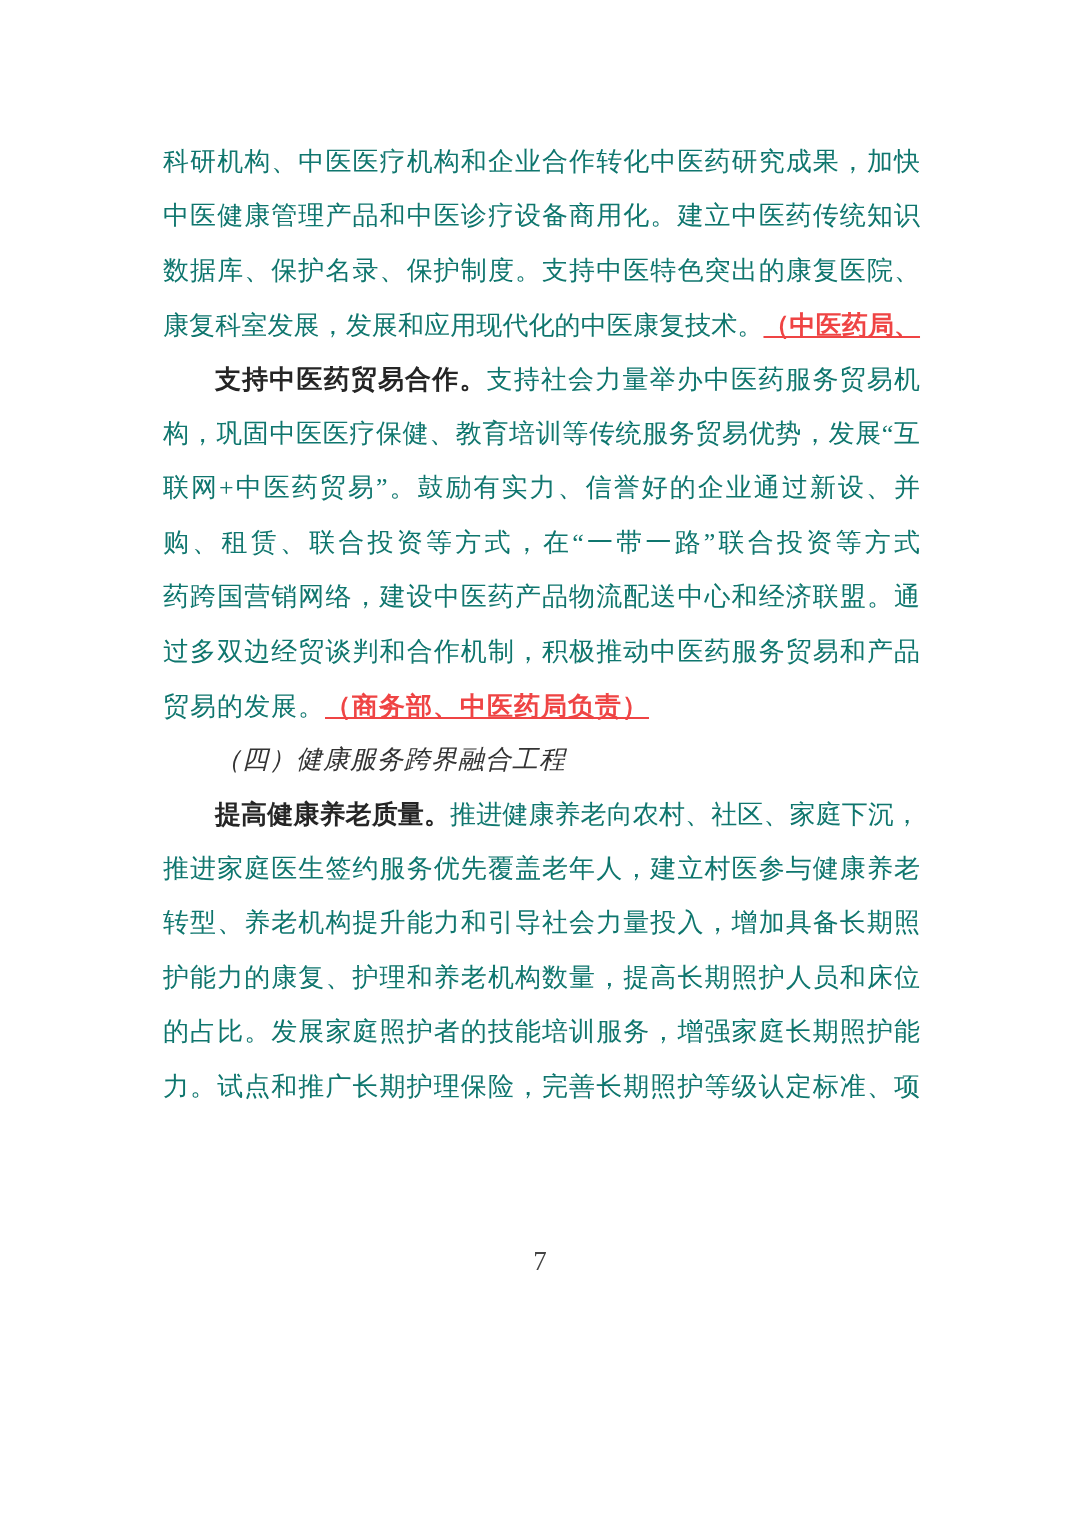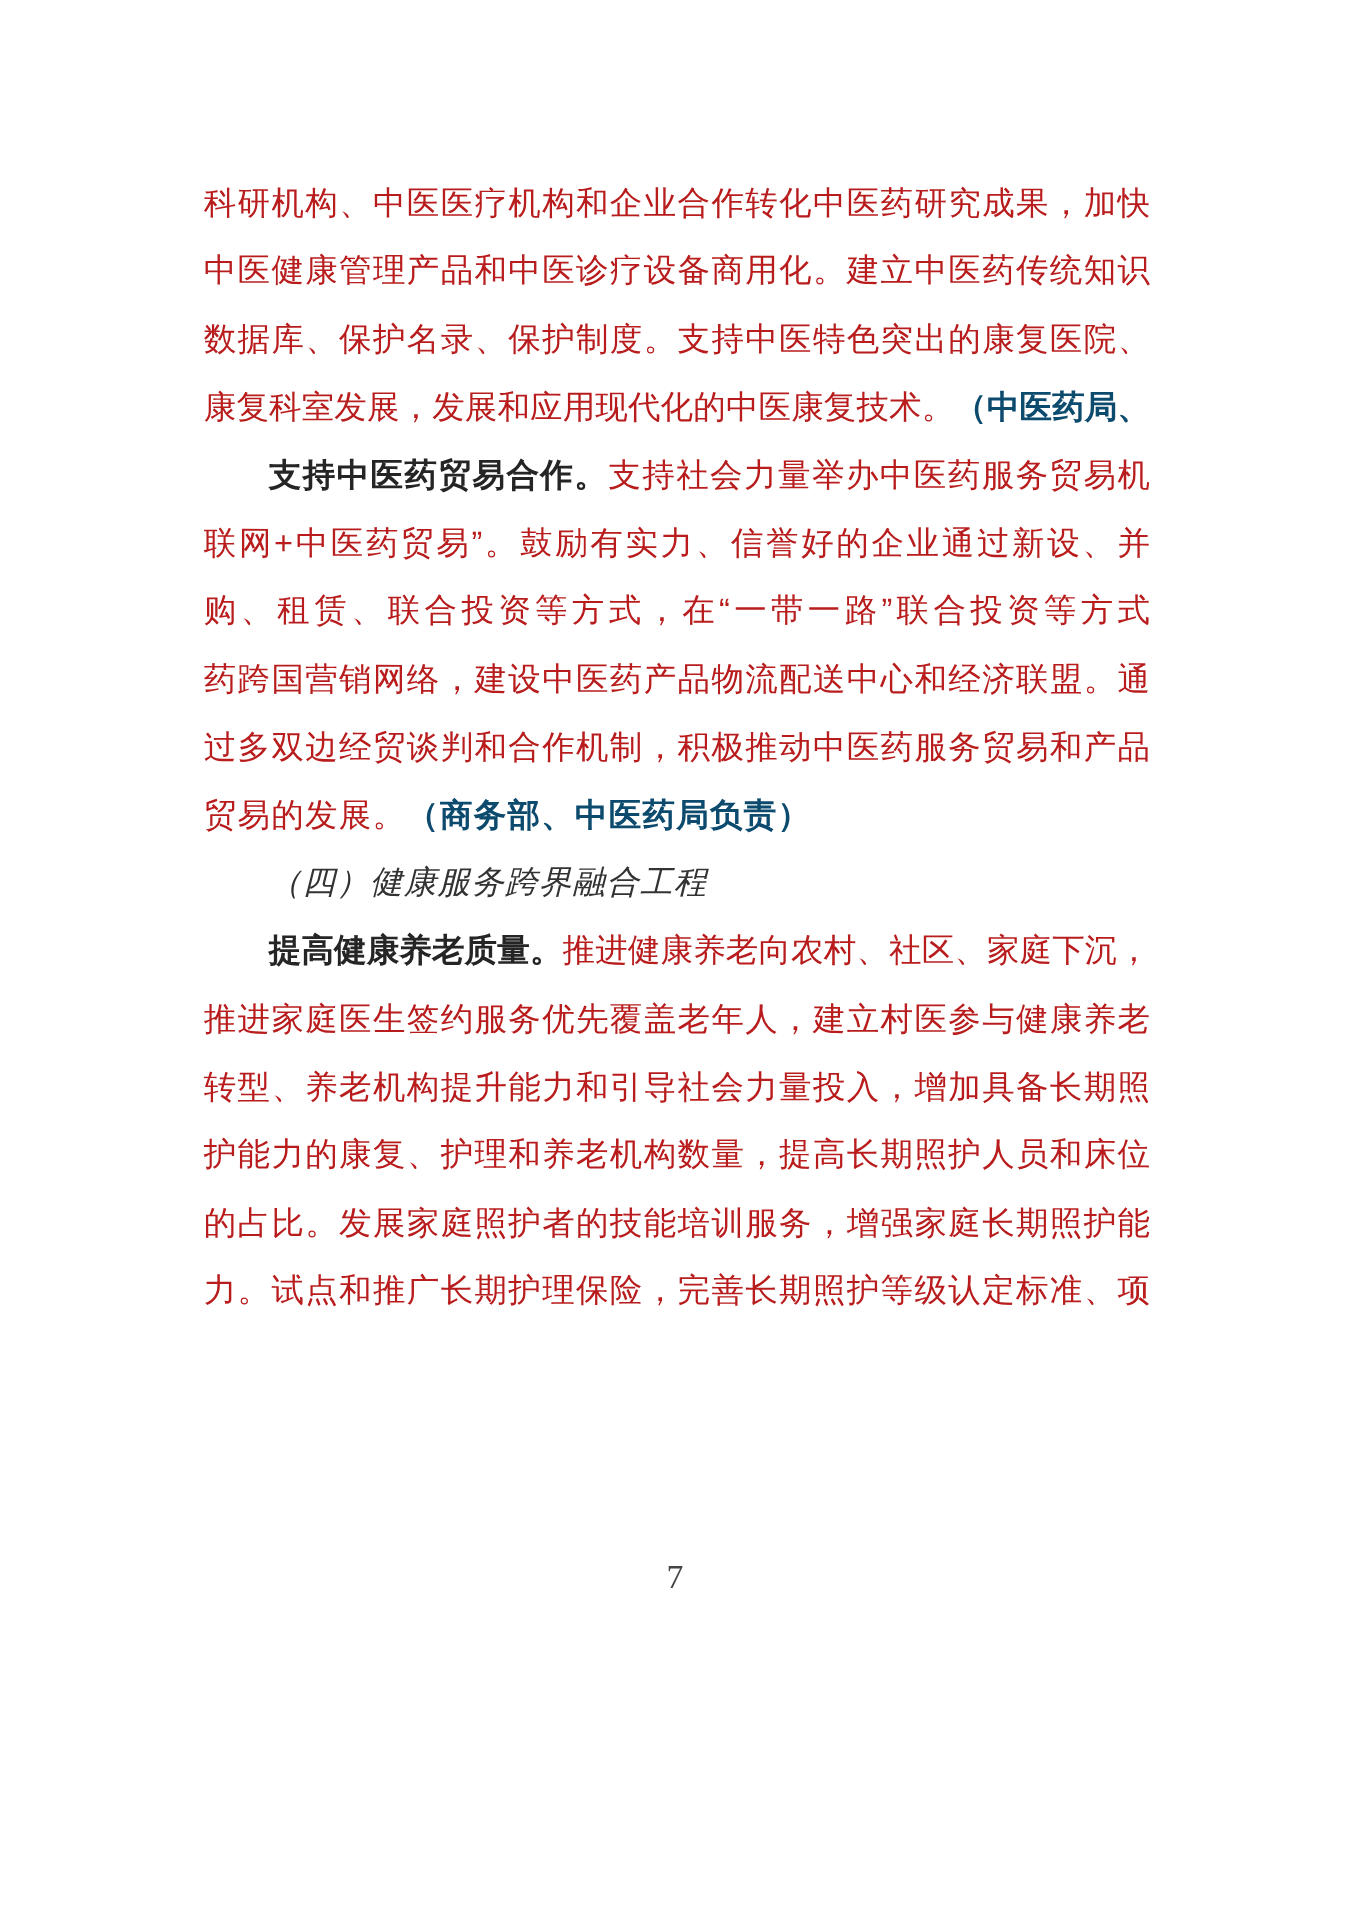"科研机构、中医医疗机构和企业合作转化中医药研究成果，加快" .seg-body { color: #b91c1c -> #0f766e; font-family: Liberation Sans, sans-serif -> Liberation Serif, serif }
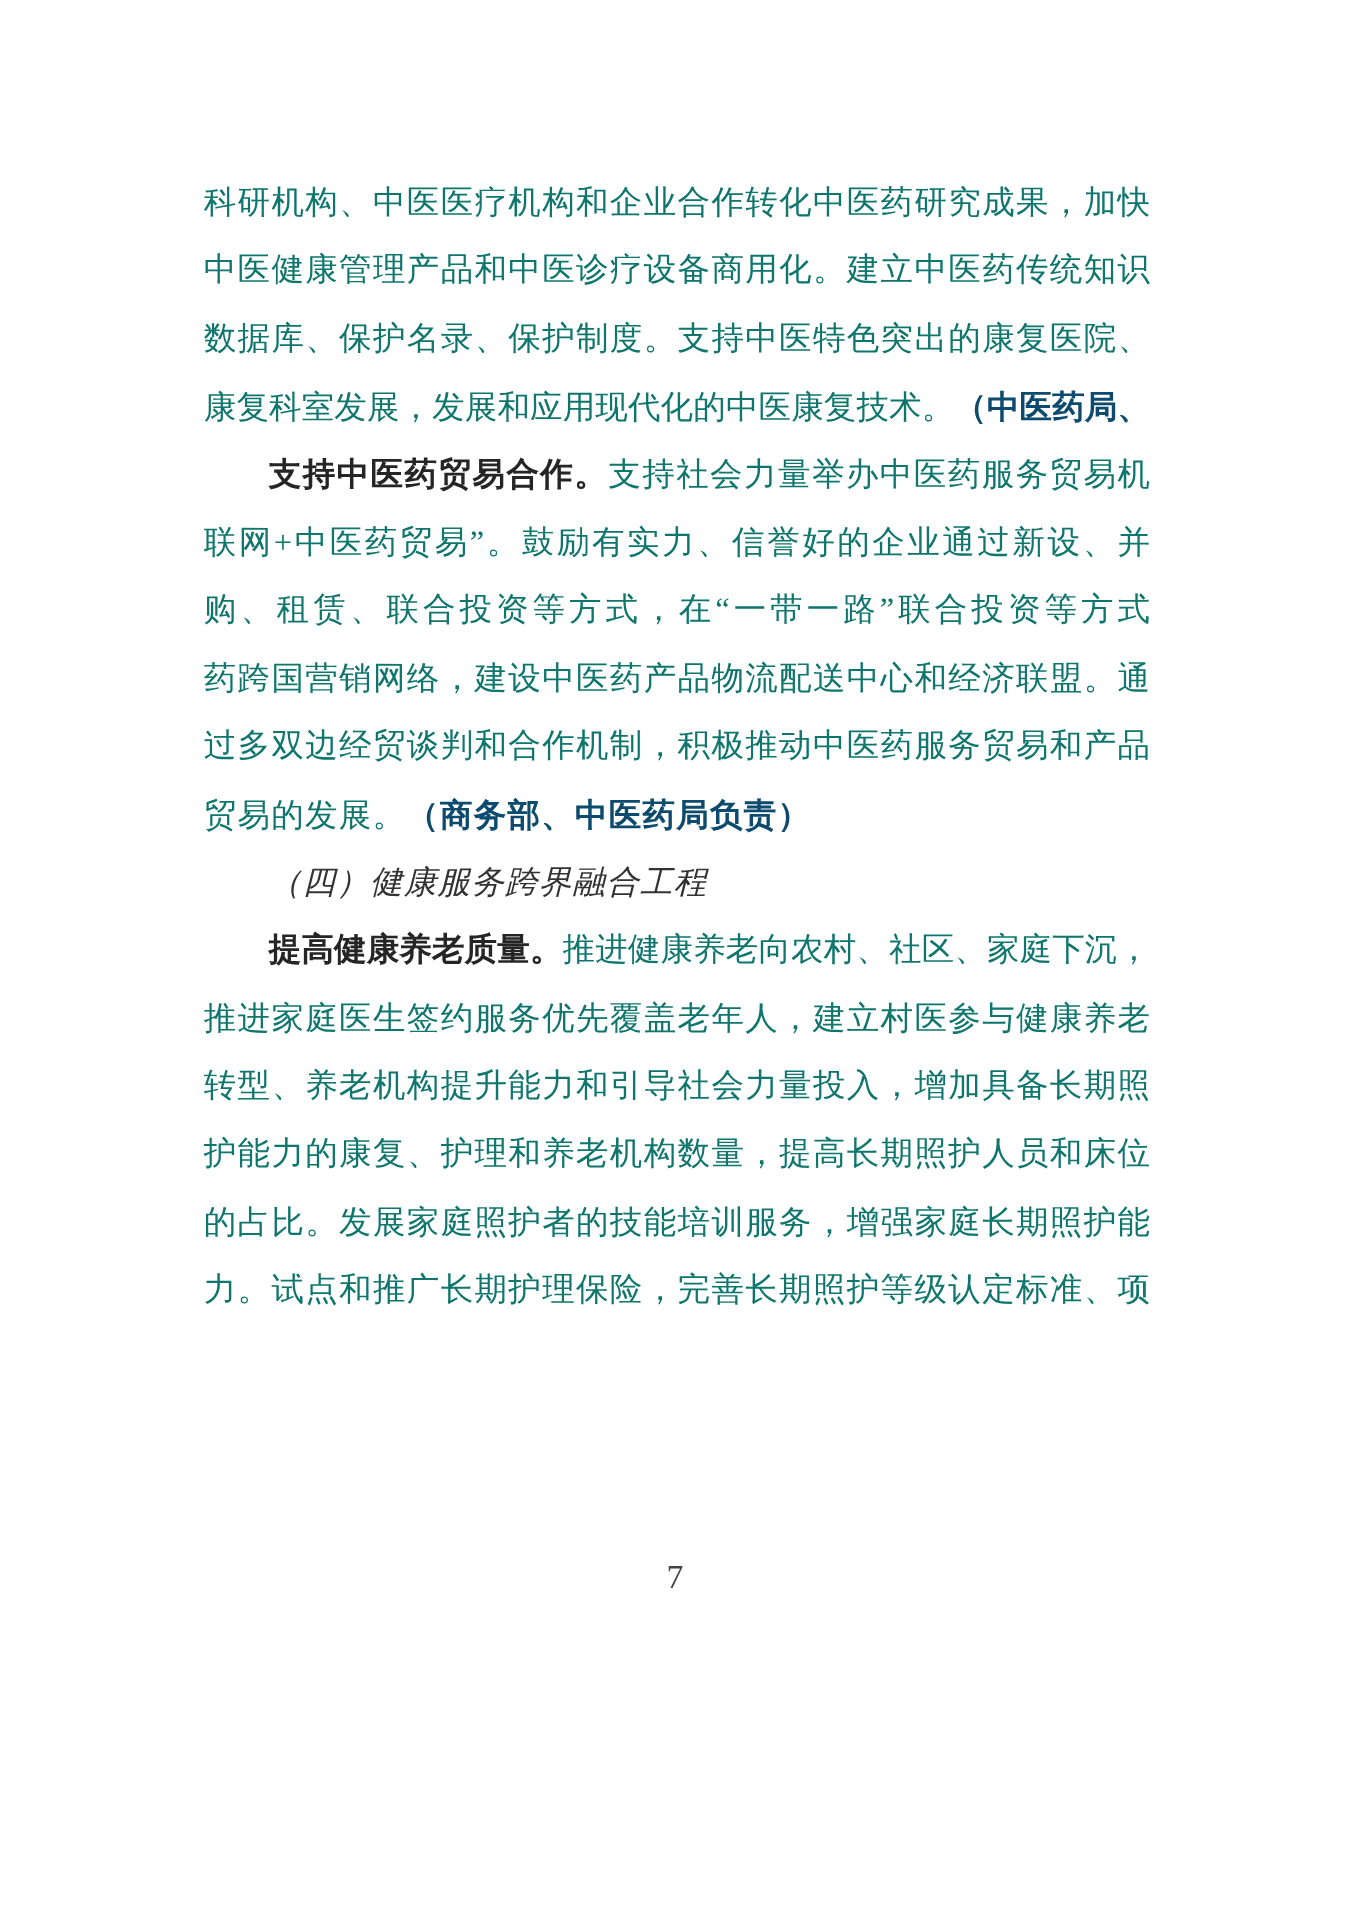"（中医药局、" .seg-resp { color: #0c4a6e -> #ef4444; text-decoration: none -> underline }
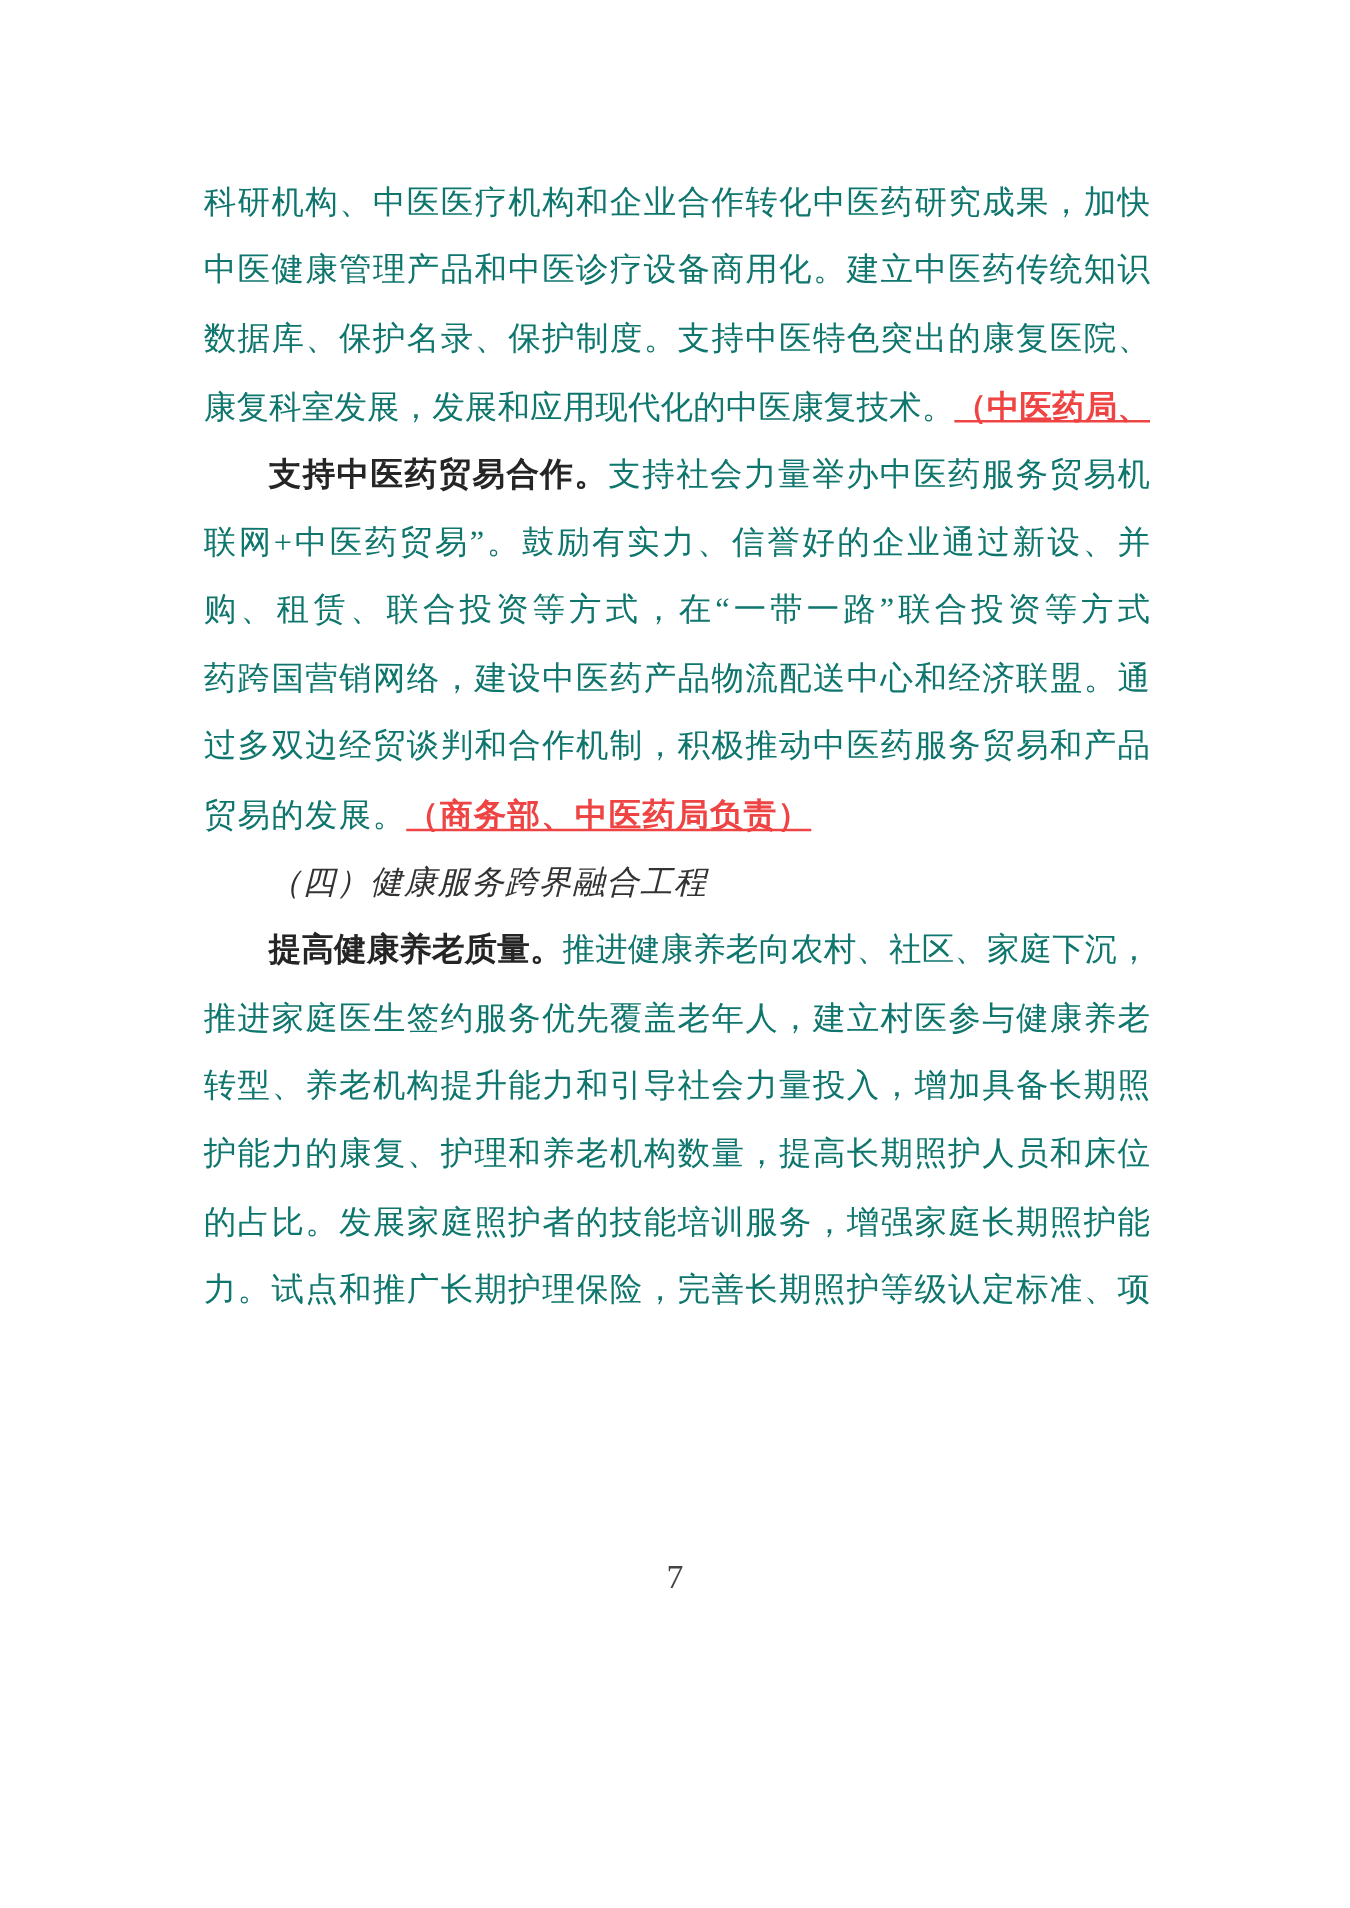"构，巩固中医医疗保健、教育培训等传统服务贸易优势，发展“互" div.doc-line { html: none -> <div><span>构，巩固中医医疗保健、教育培训等传统服务贸易优势，发展“互</span></div> }
